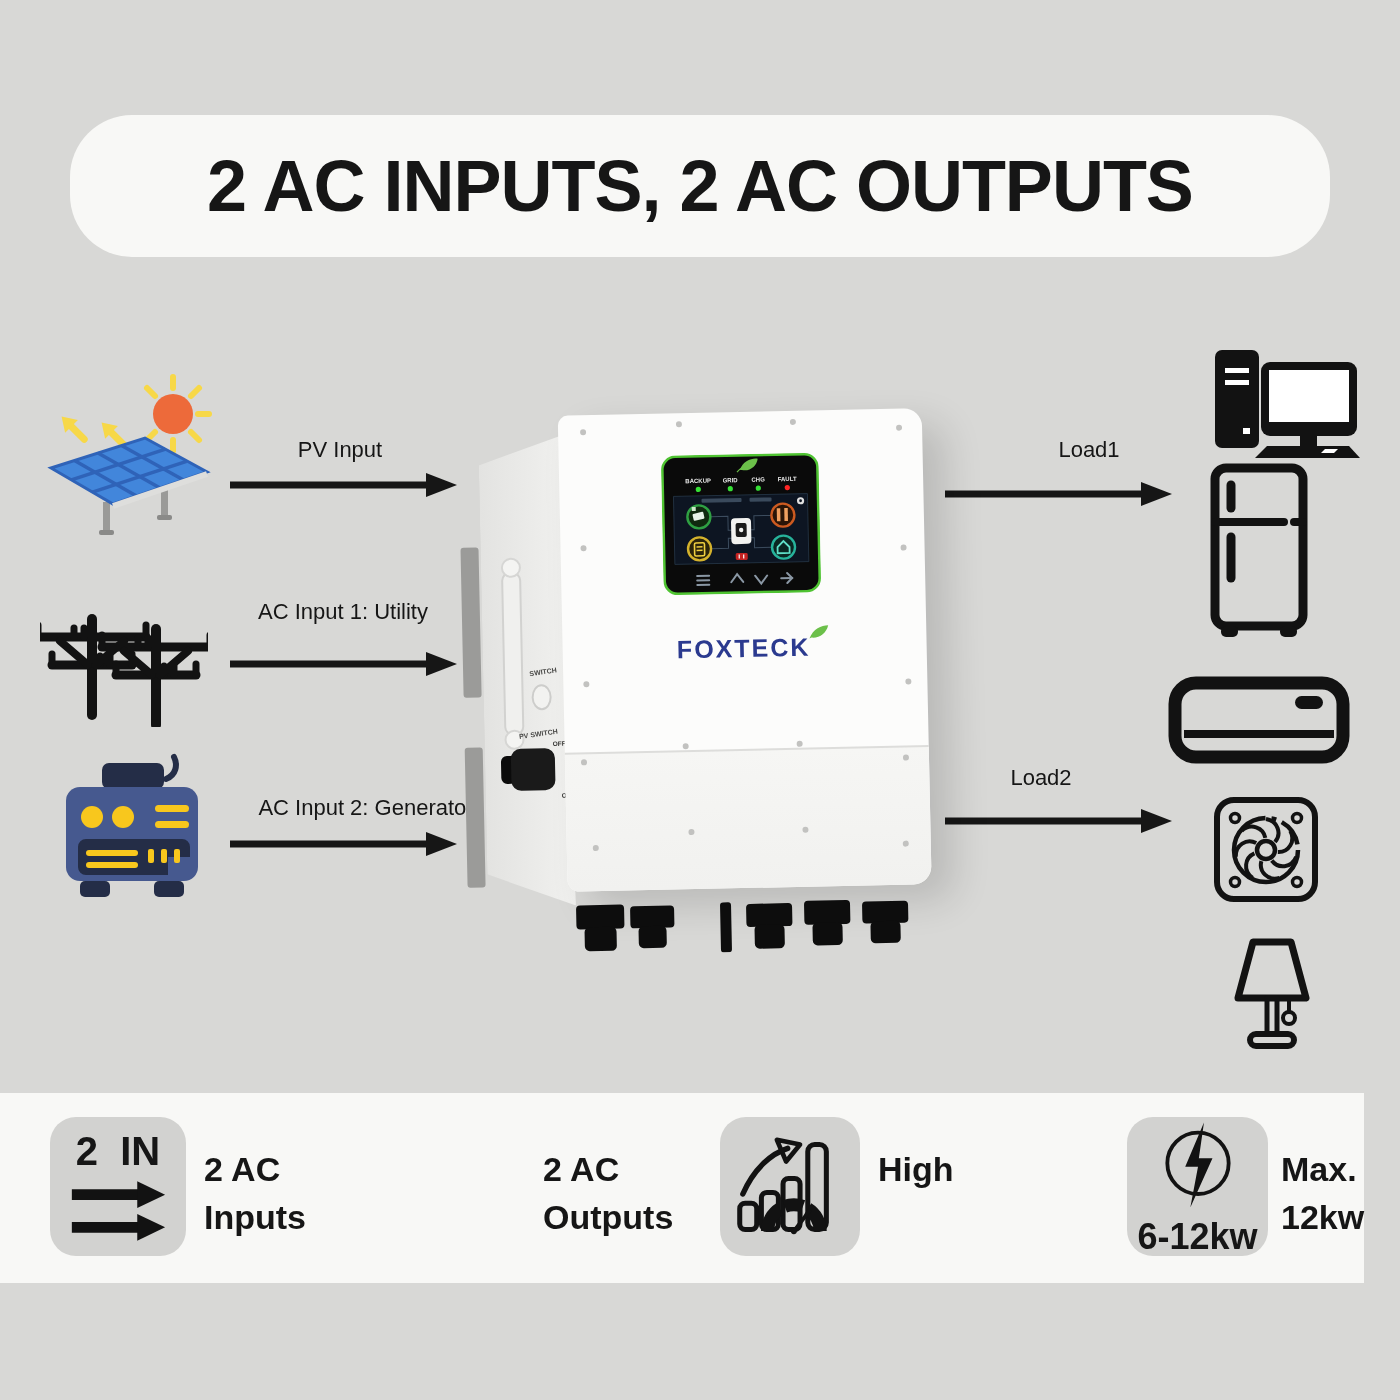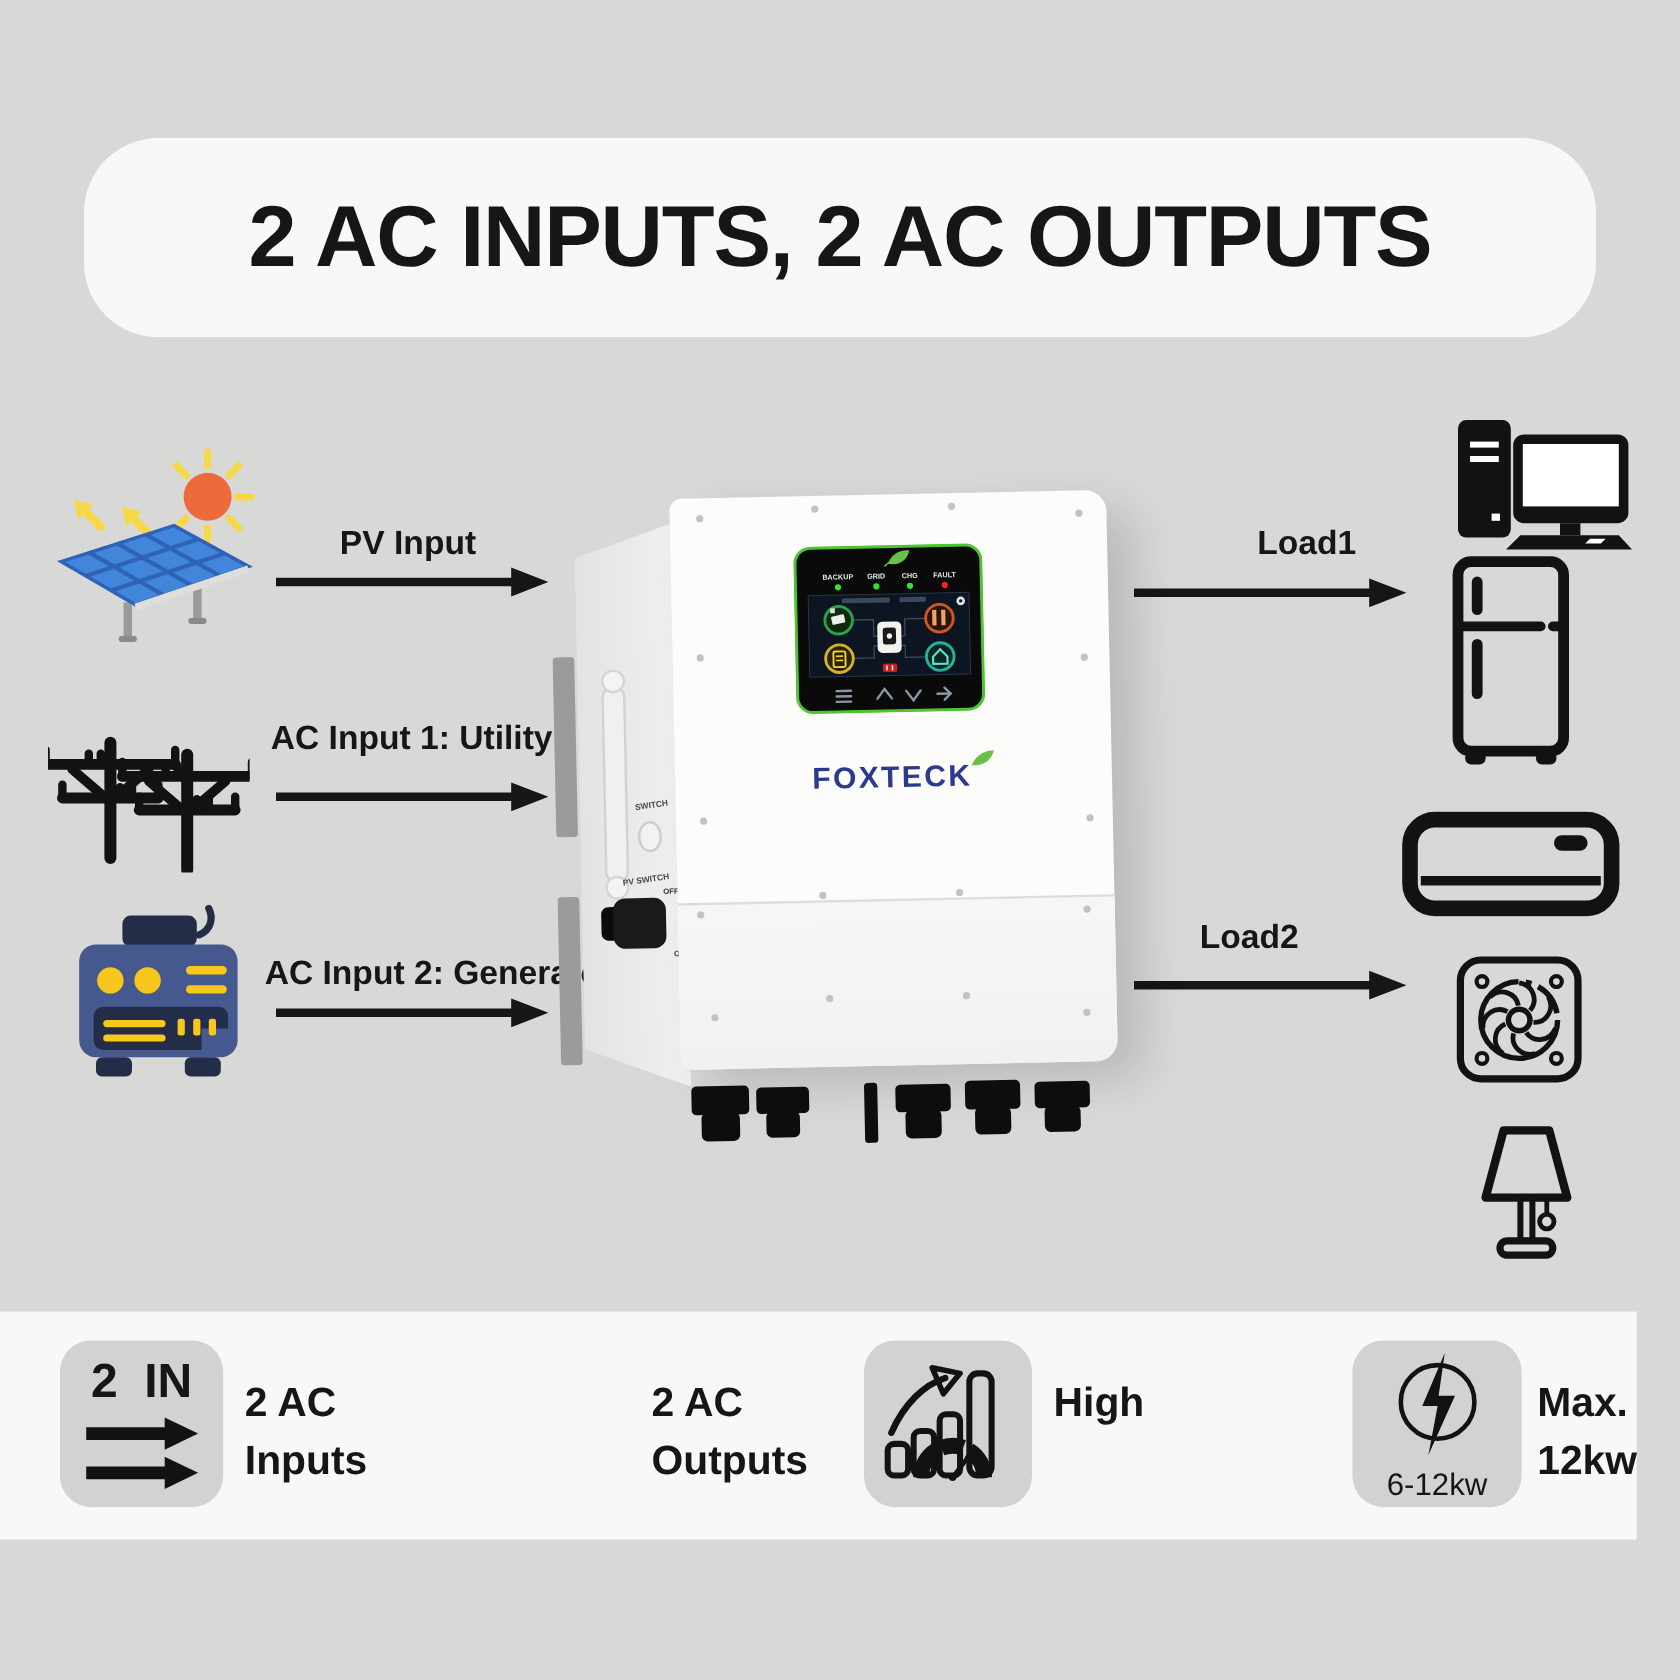"2 AC INPUTS, 2 AC" .title-pill { height: 166px -> 142px }
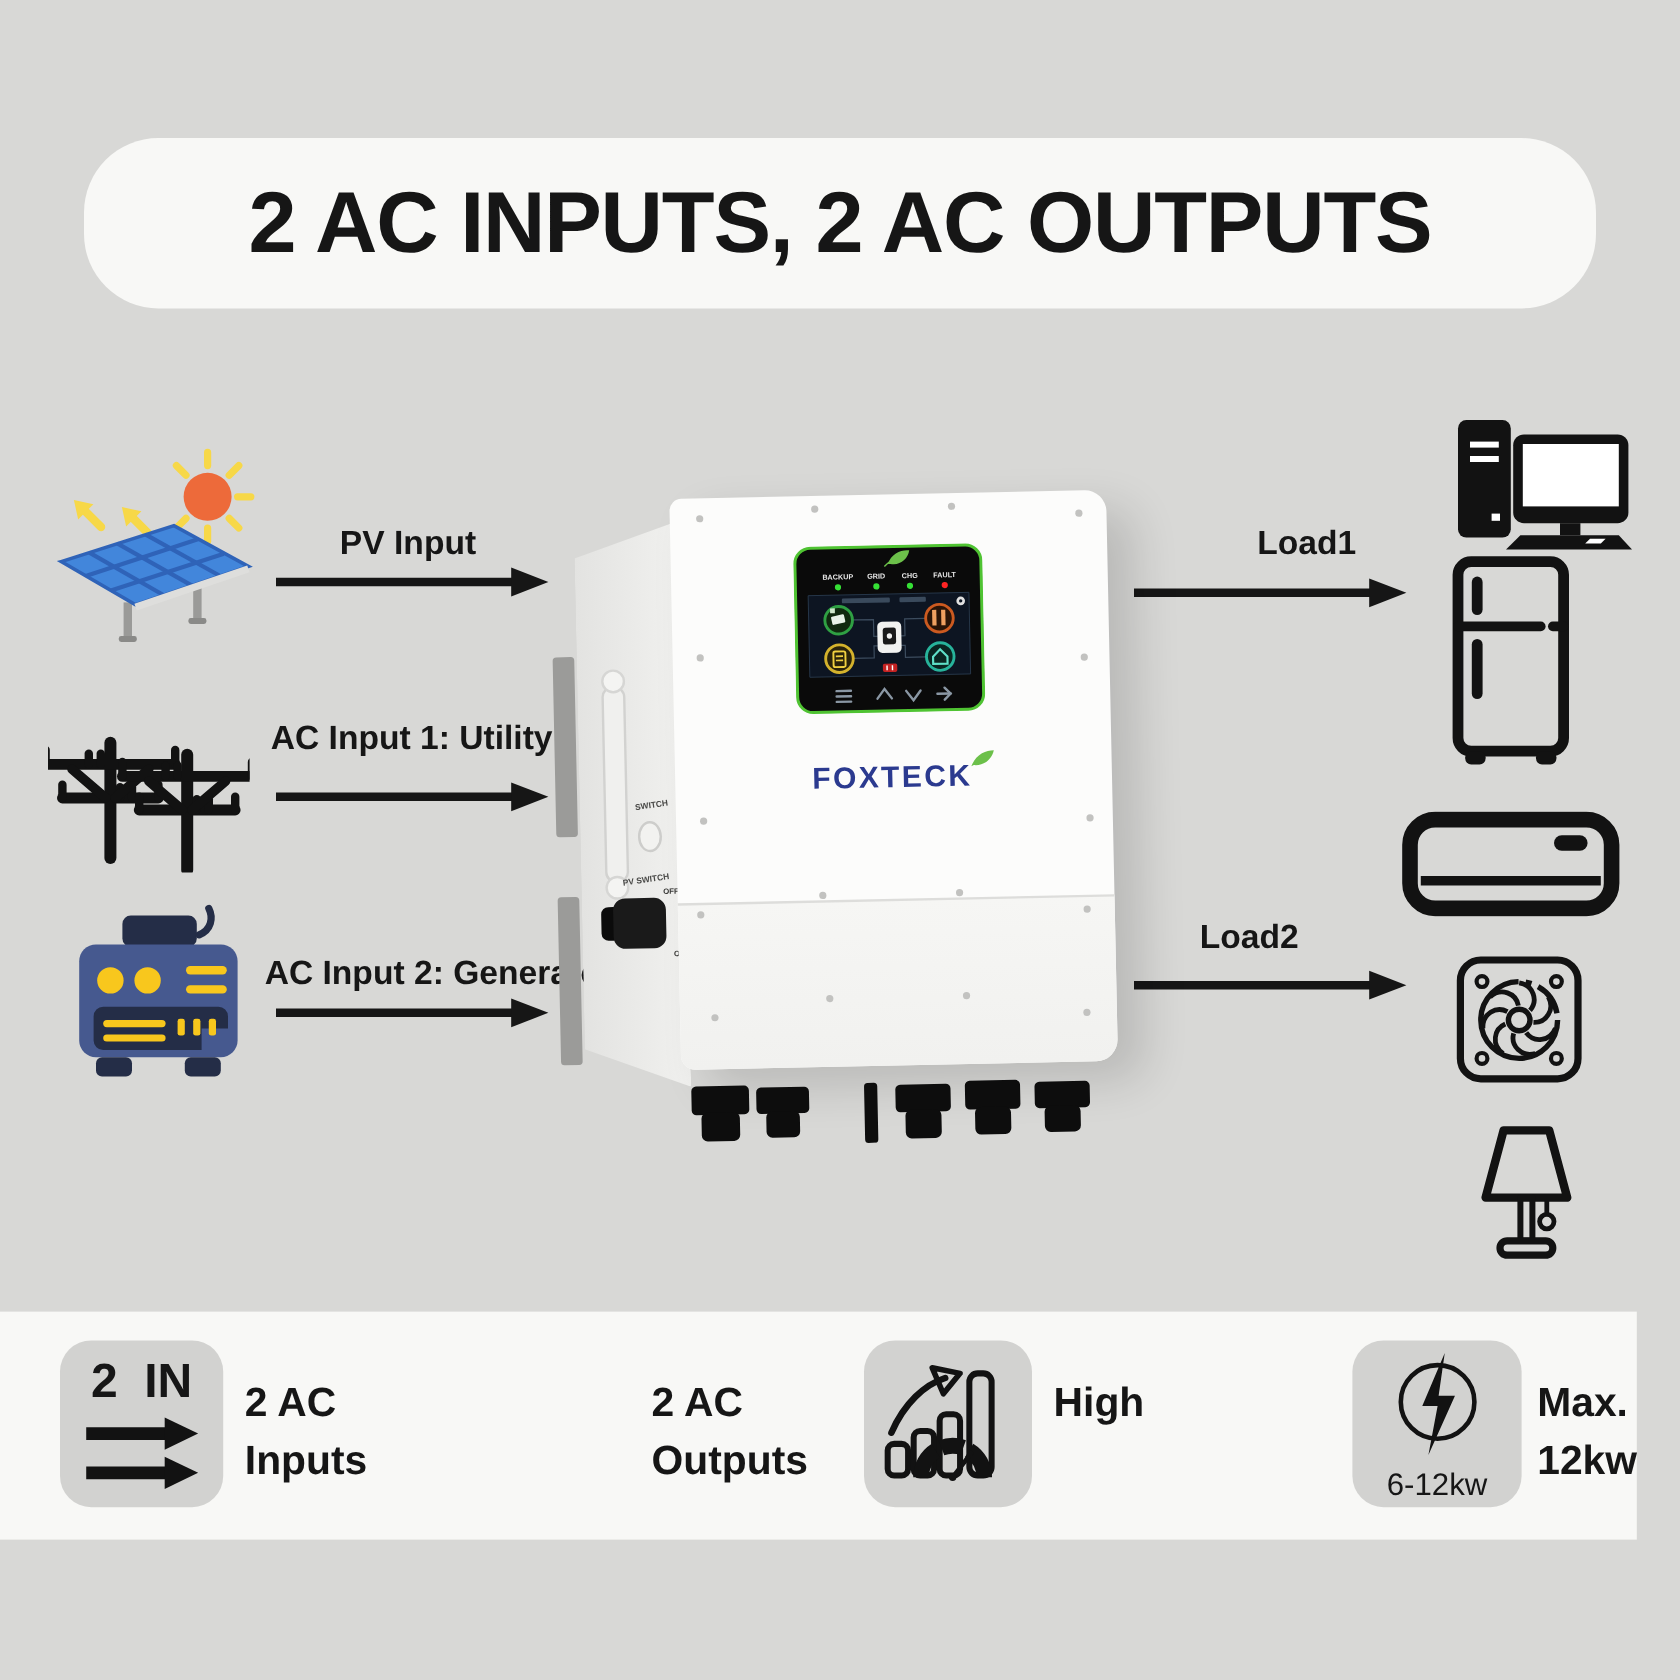"PV Input" .flow-label { font-size: 28px -> 22px; font-weight: bold -> normal }
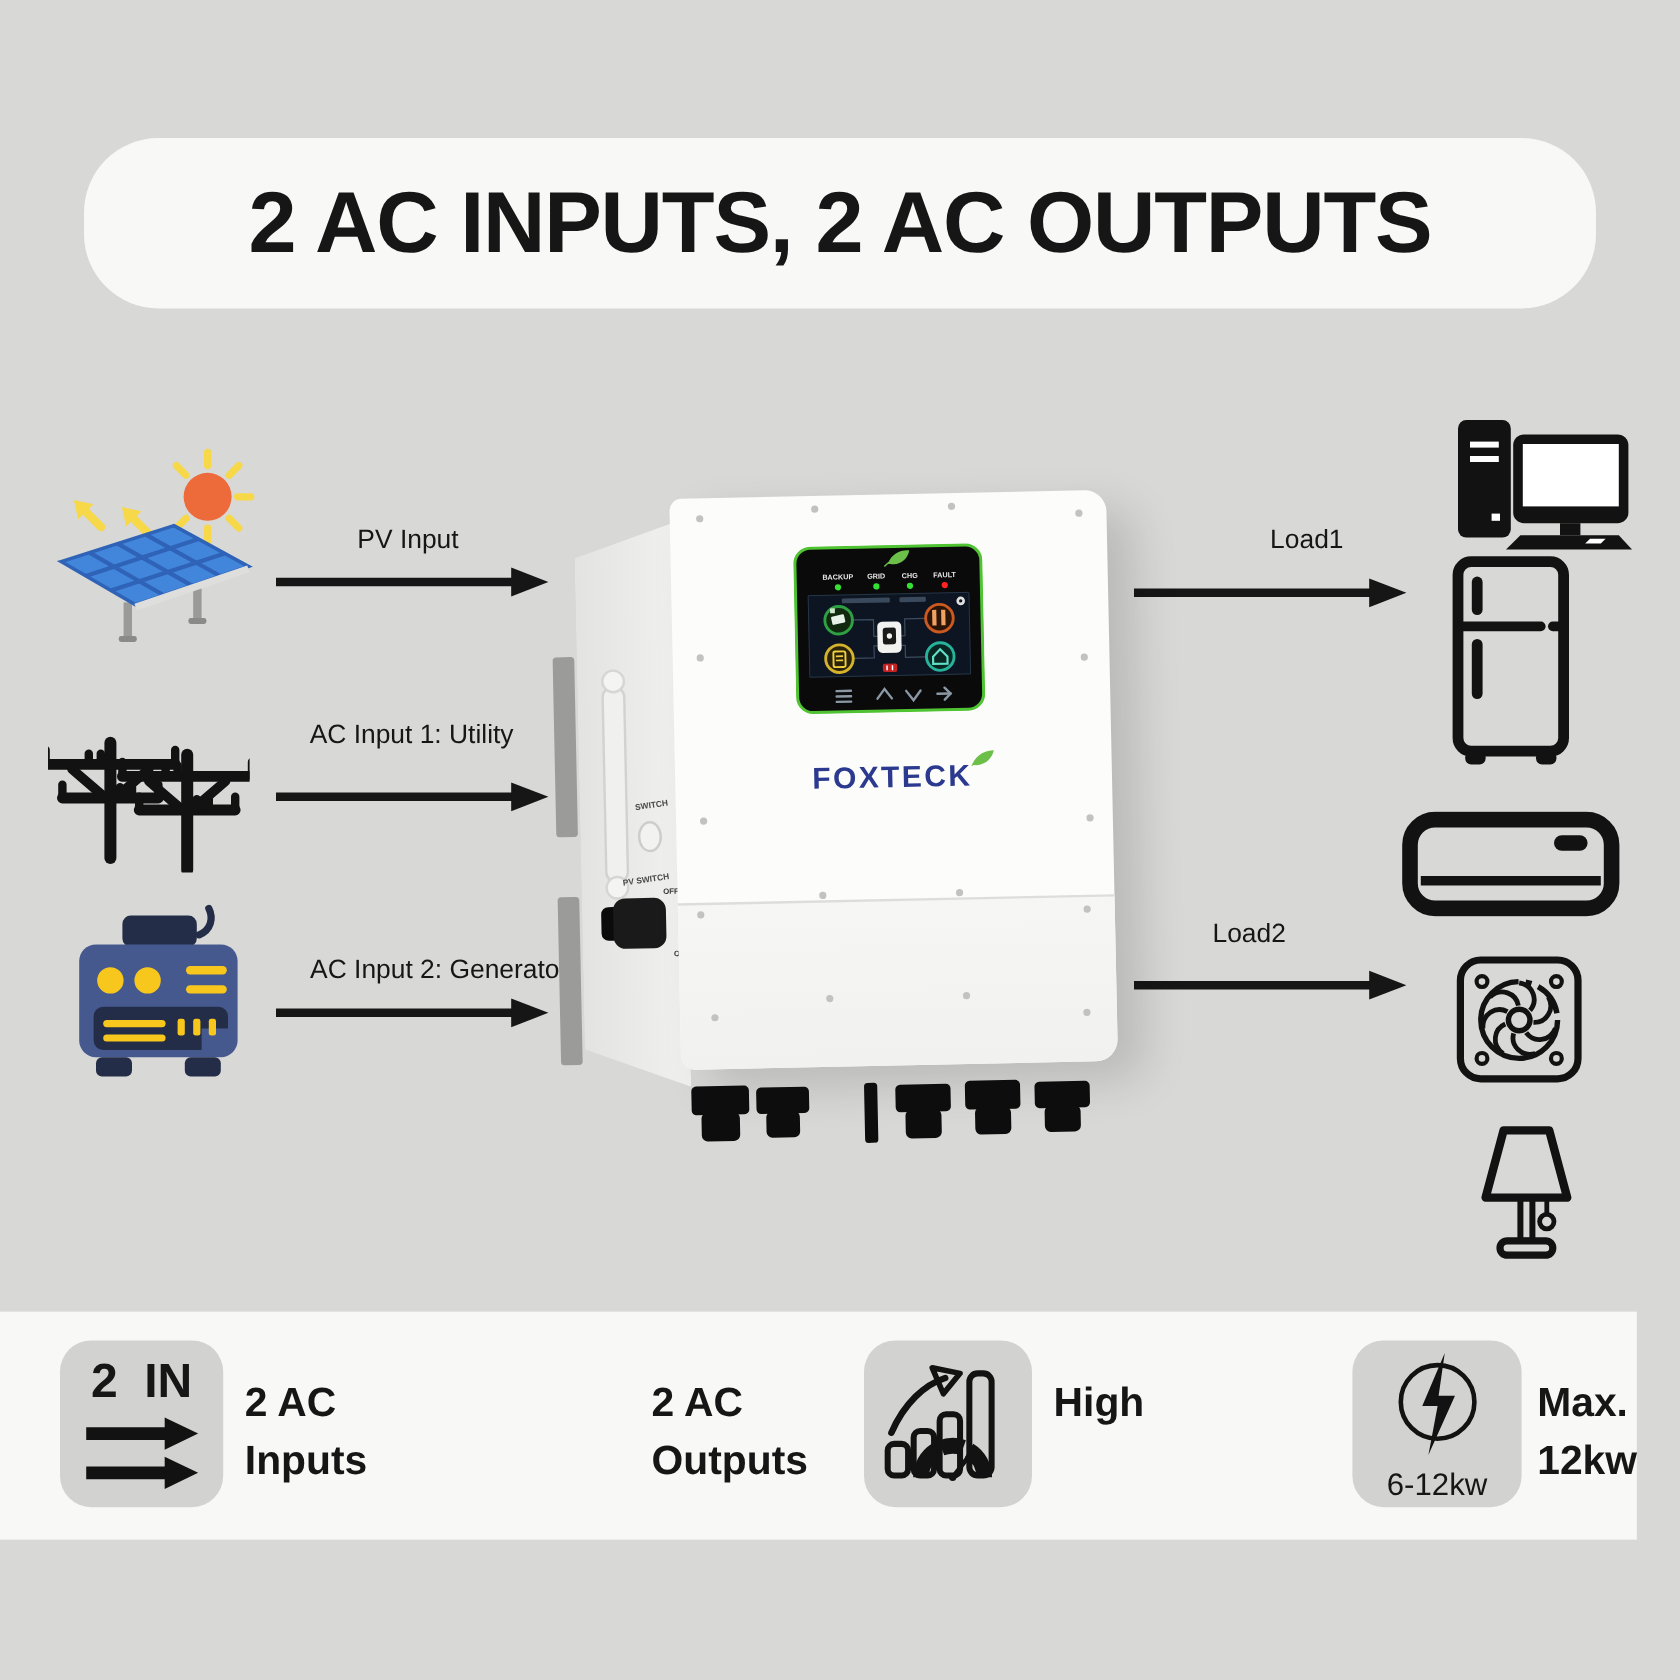"6-12kw" .badge-caption { font-size: 26px -> 36px; font-weight: normal -> bold }
